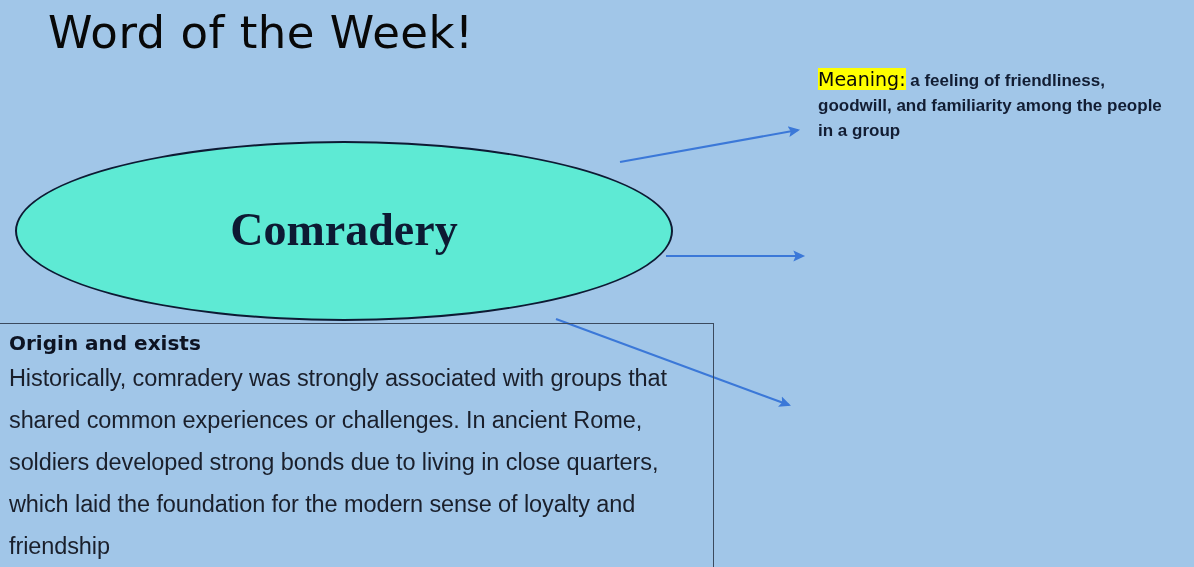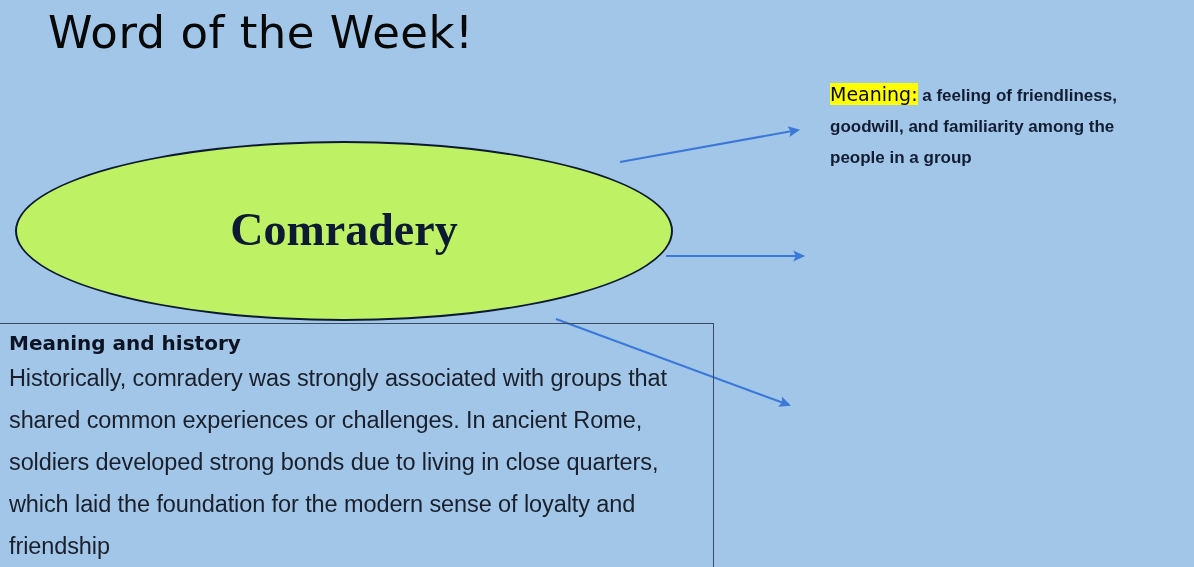"Meaning: a feeling of friendliness," .info-text { line-height: 31px -> 25px; margin: 16px -> 4px }
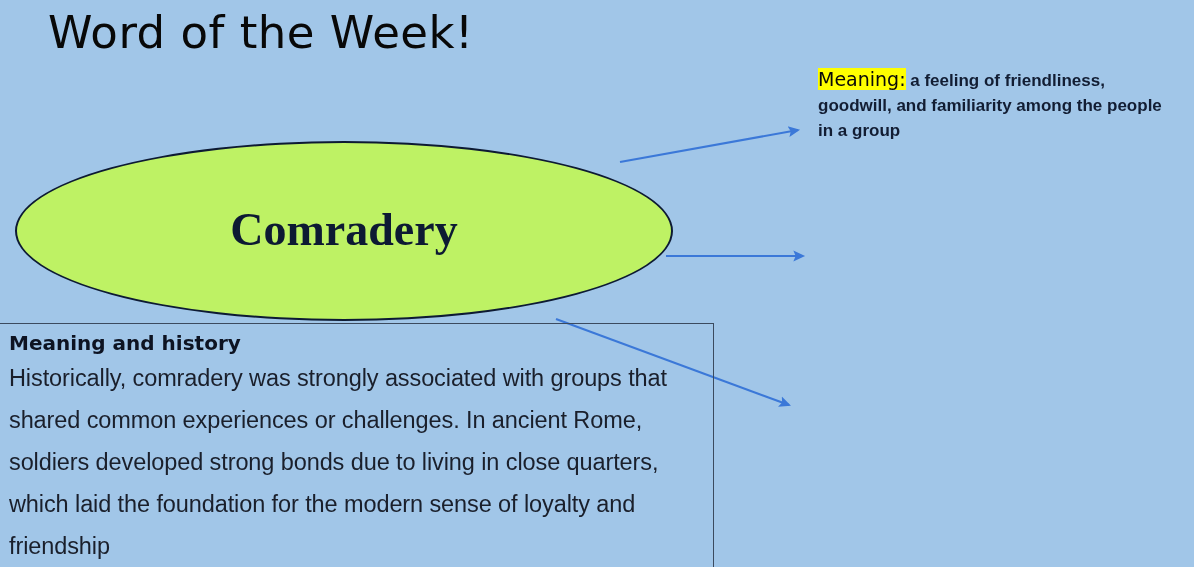"Comradery" #ellipse { background: #bef264 -> #5eead4 }
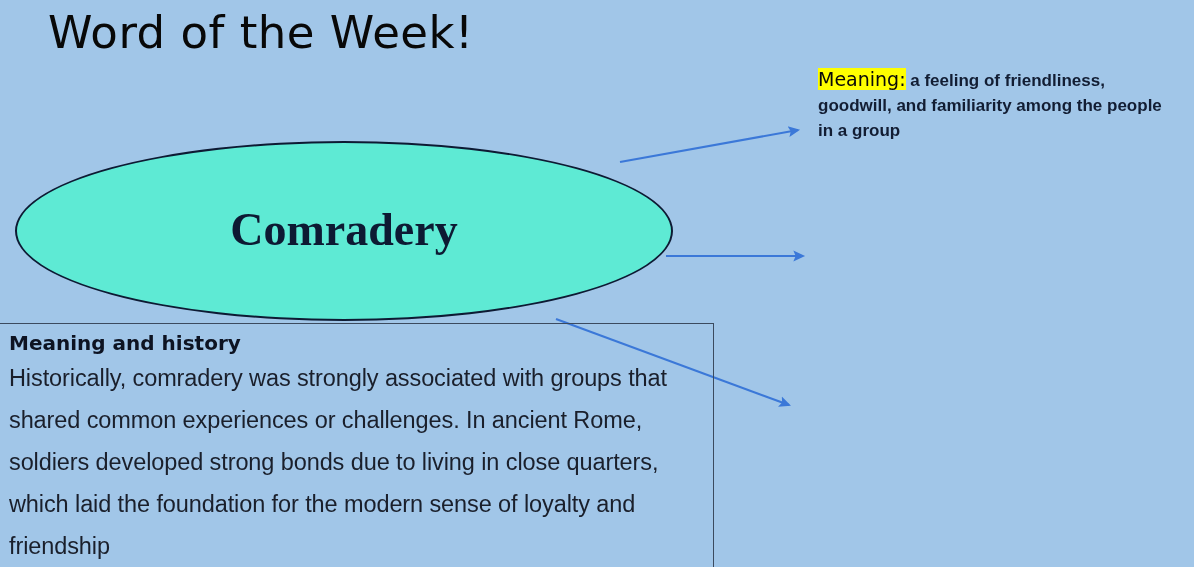"Meaning and history" div { text: Meaning and history -> Origin and exists }
